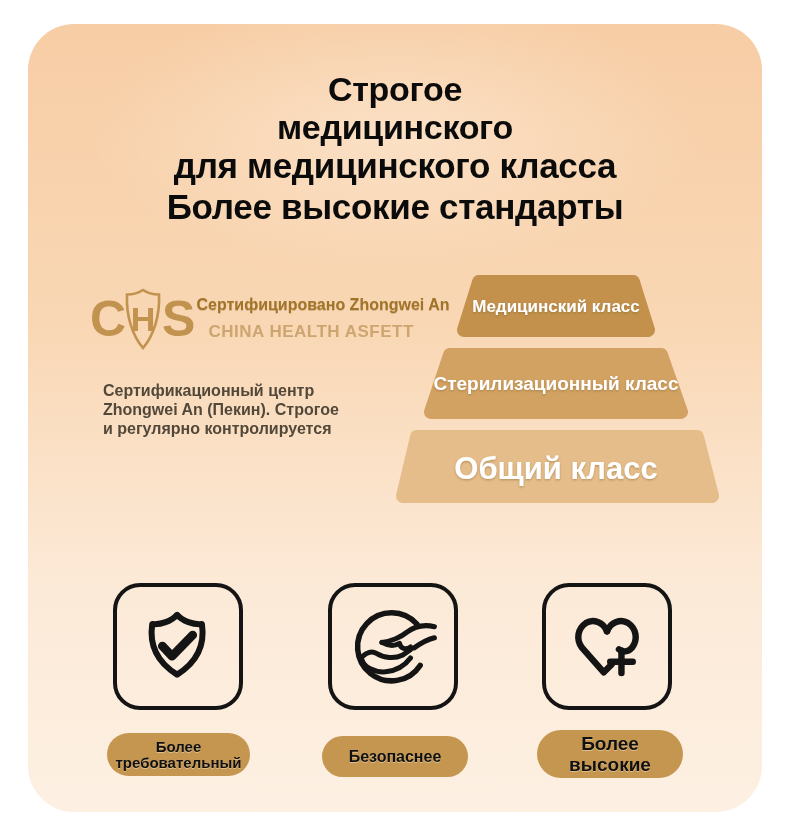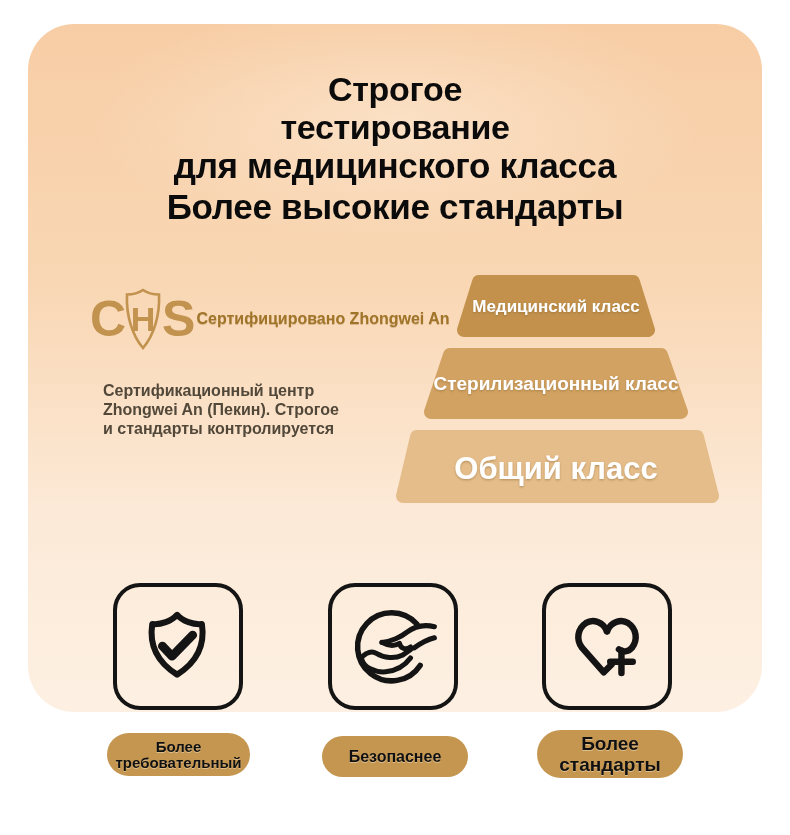"Строгое" .card { height: 688px -> 788px }
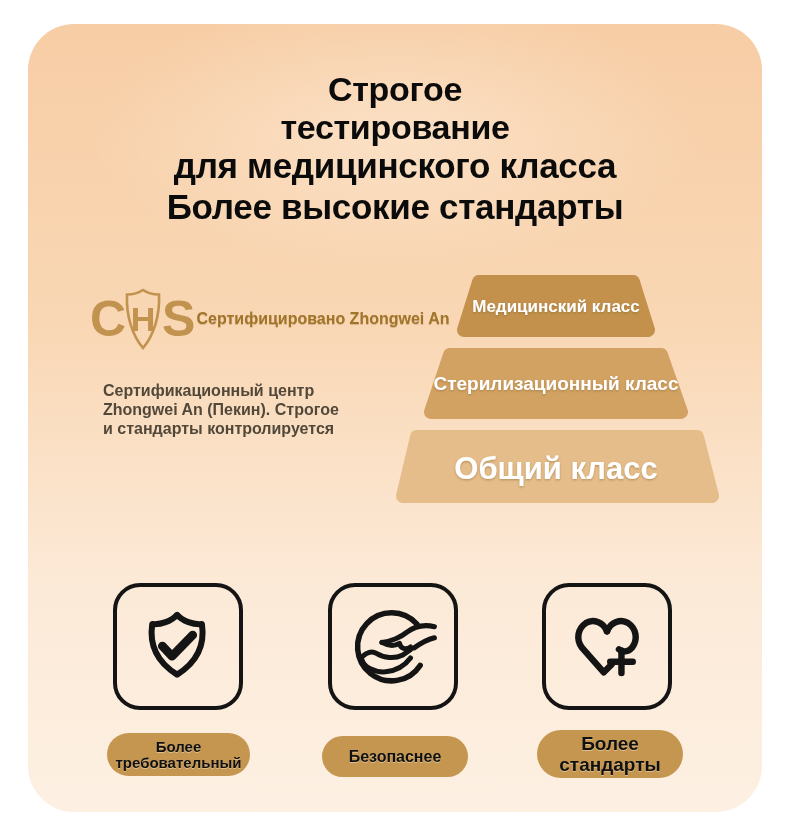"тестирование" div { text: тестирование -> медицинского }
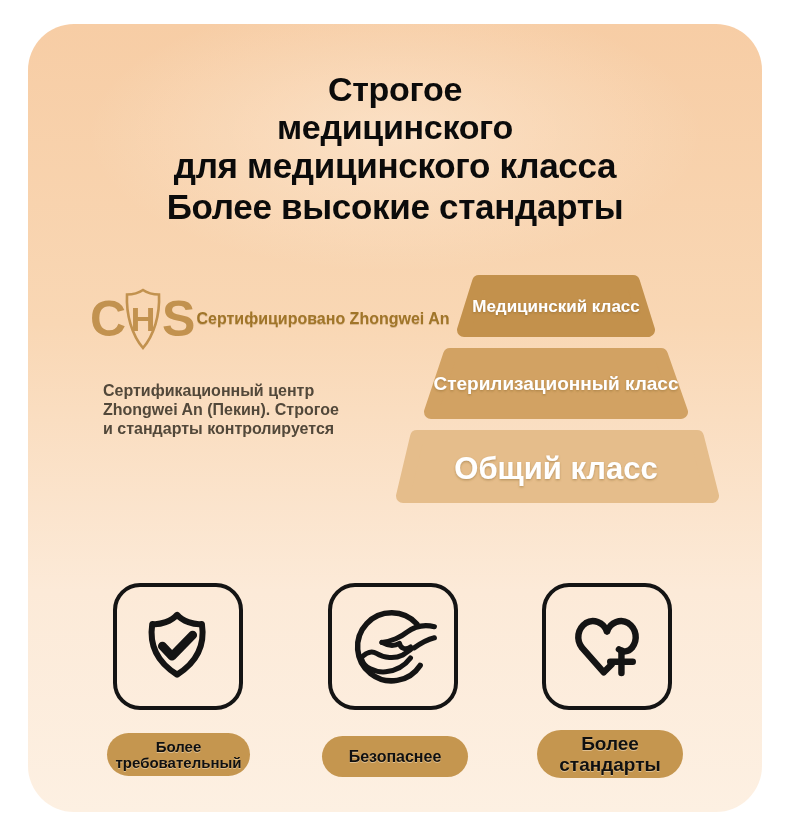"CHINA HEALTH ASFETT" span.cert-org { html: none -> <span>CHINA HEALTH ASFETT</span> }
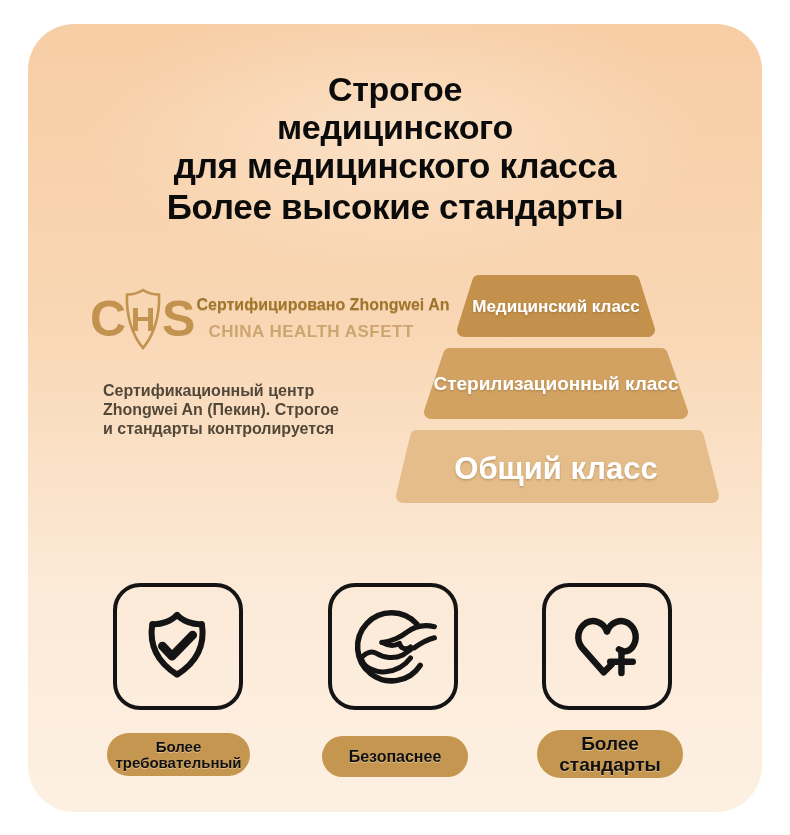"и стандарты контролируется" div { text: стандарты -> регулярно }
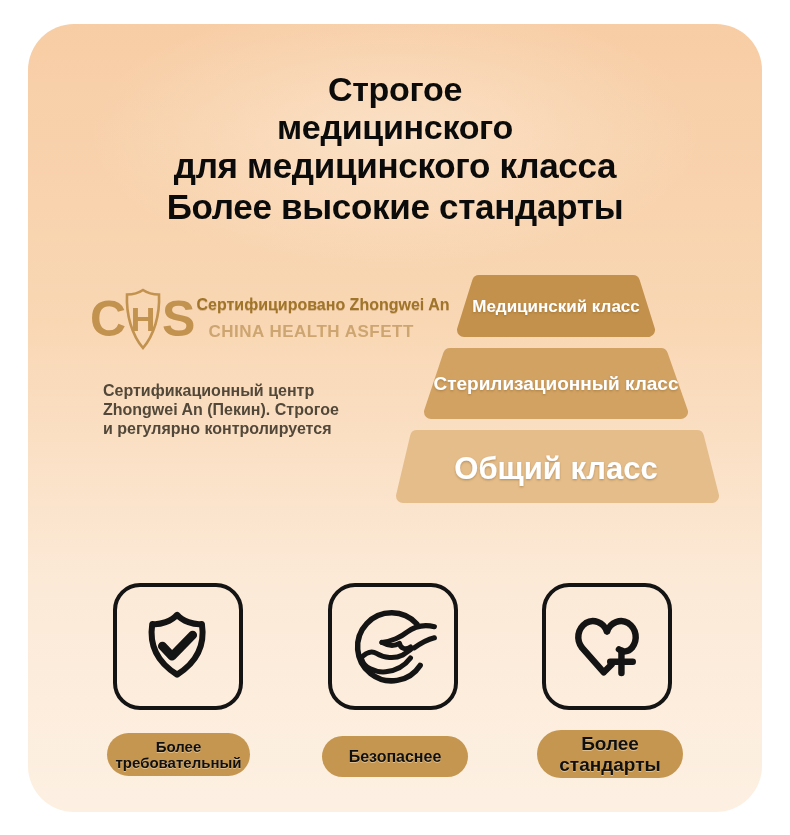"стандарты" div { text: стандарты -> высокие }
